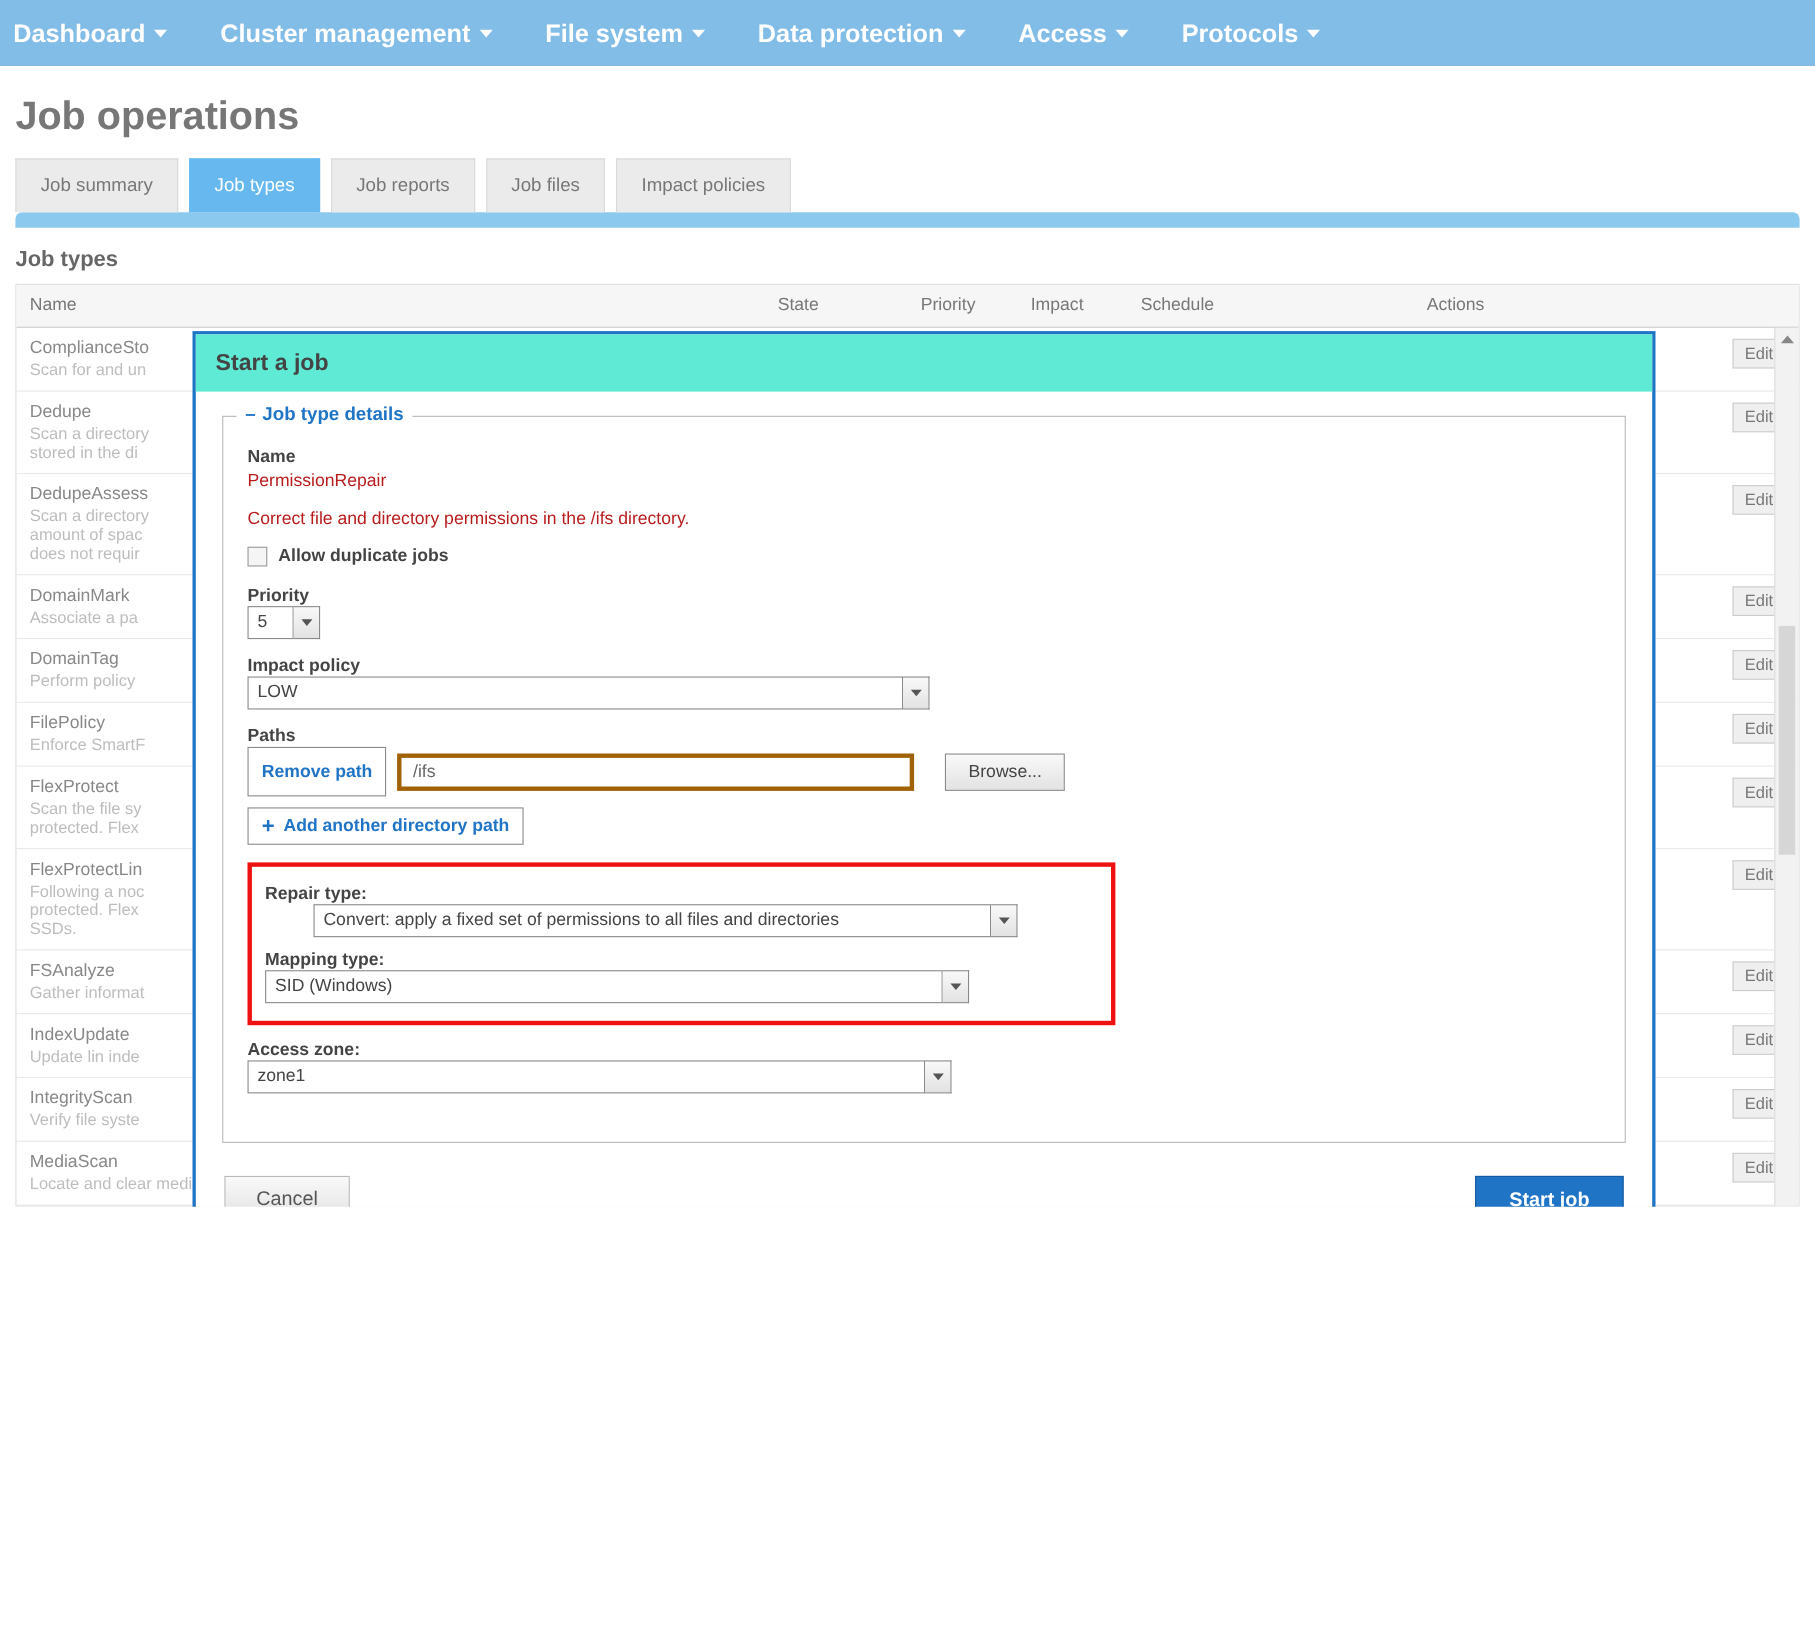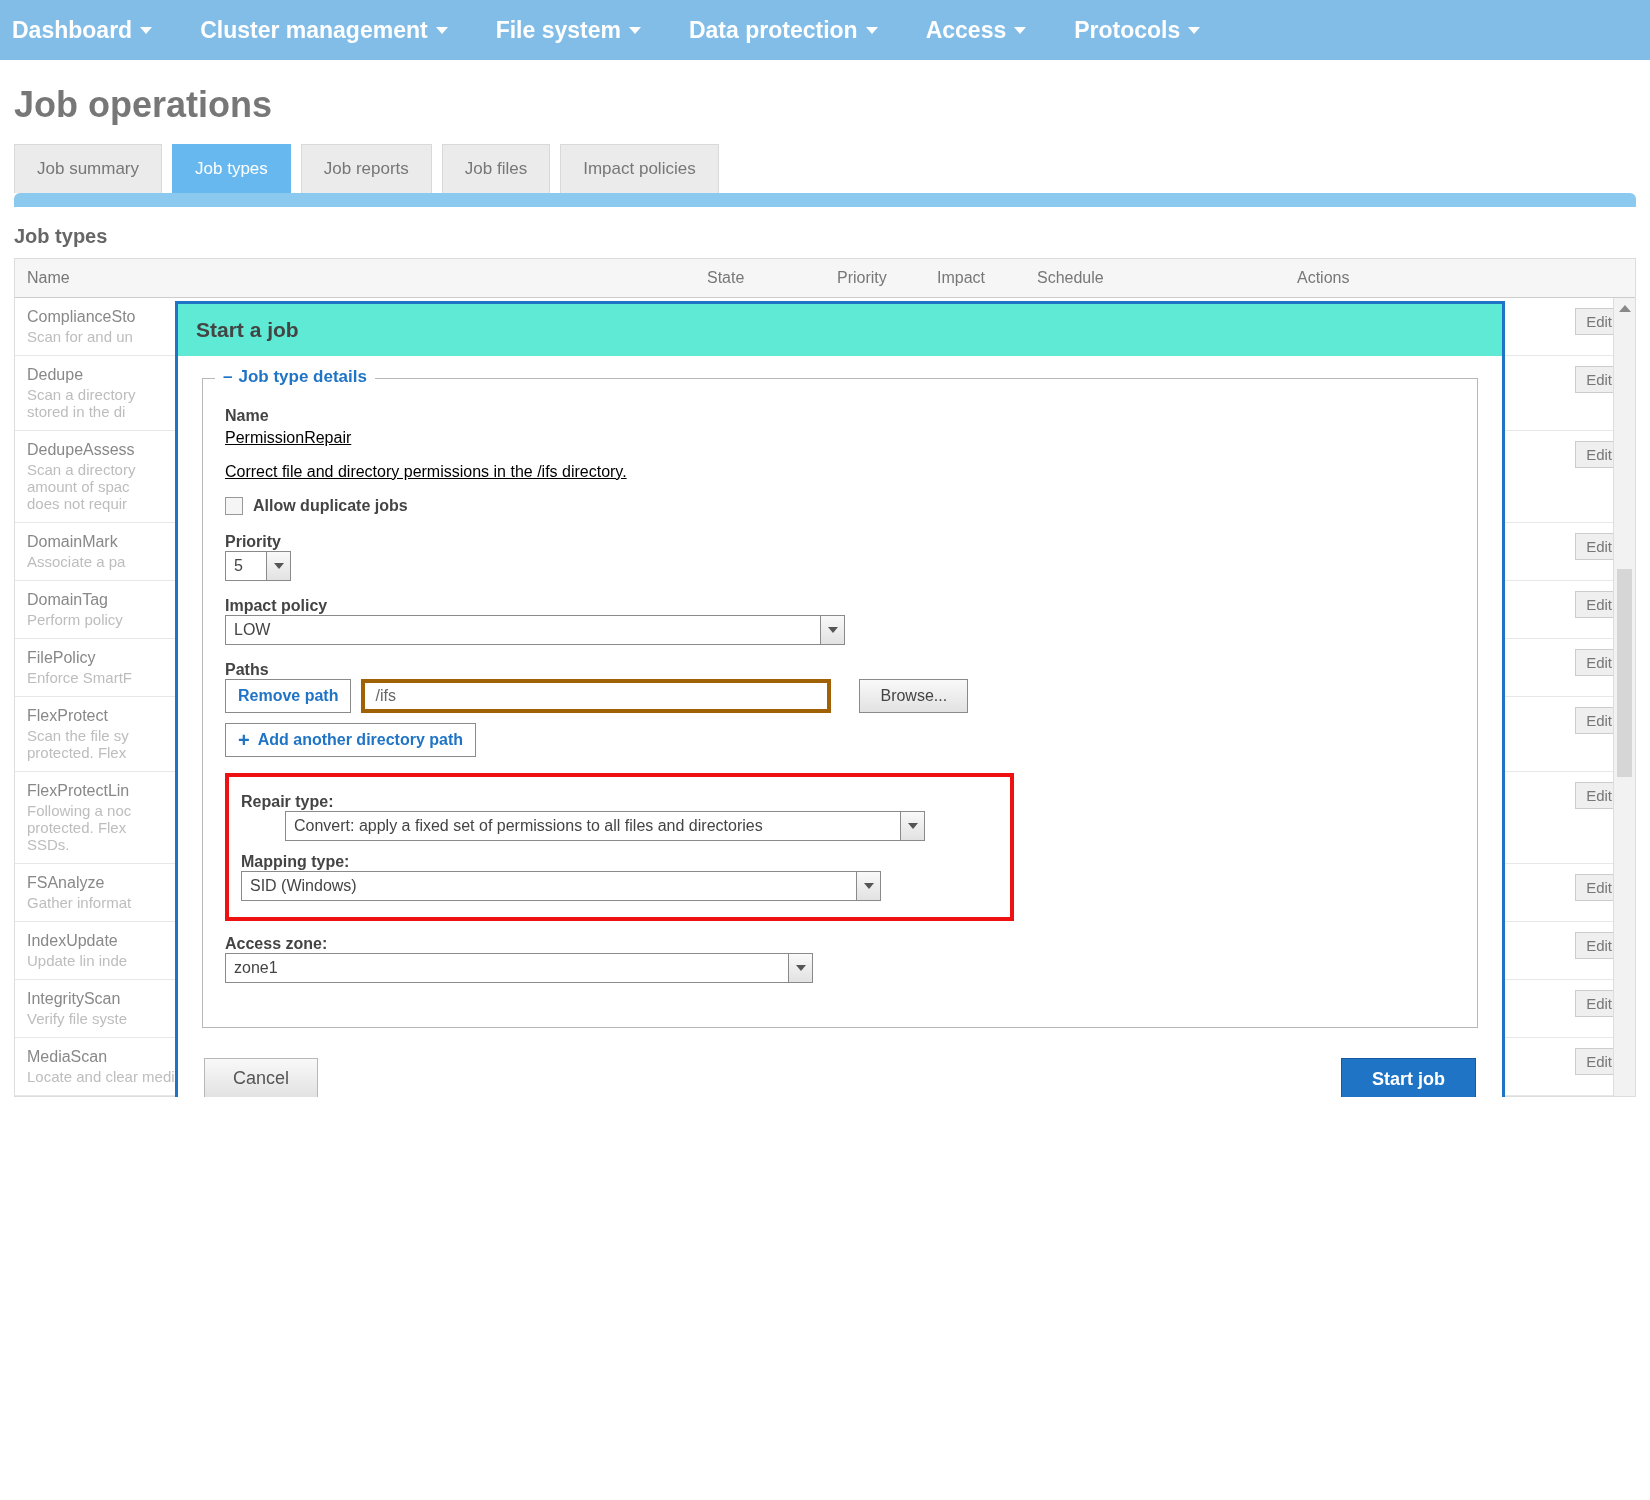"PermissionRepair" .fs-val { color: #000000 -> #b91c1c; text-decoration: underline -> none }
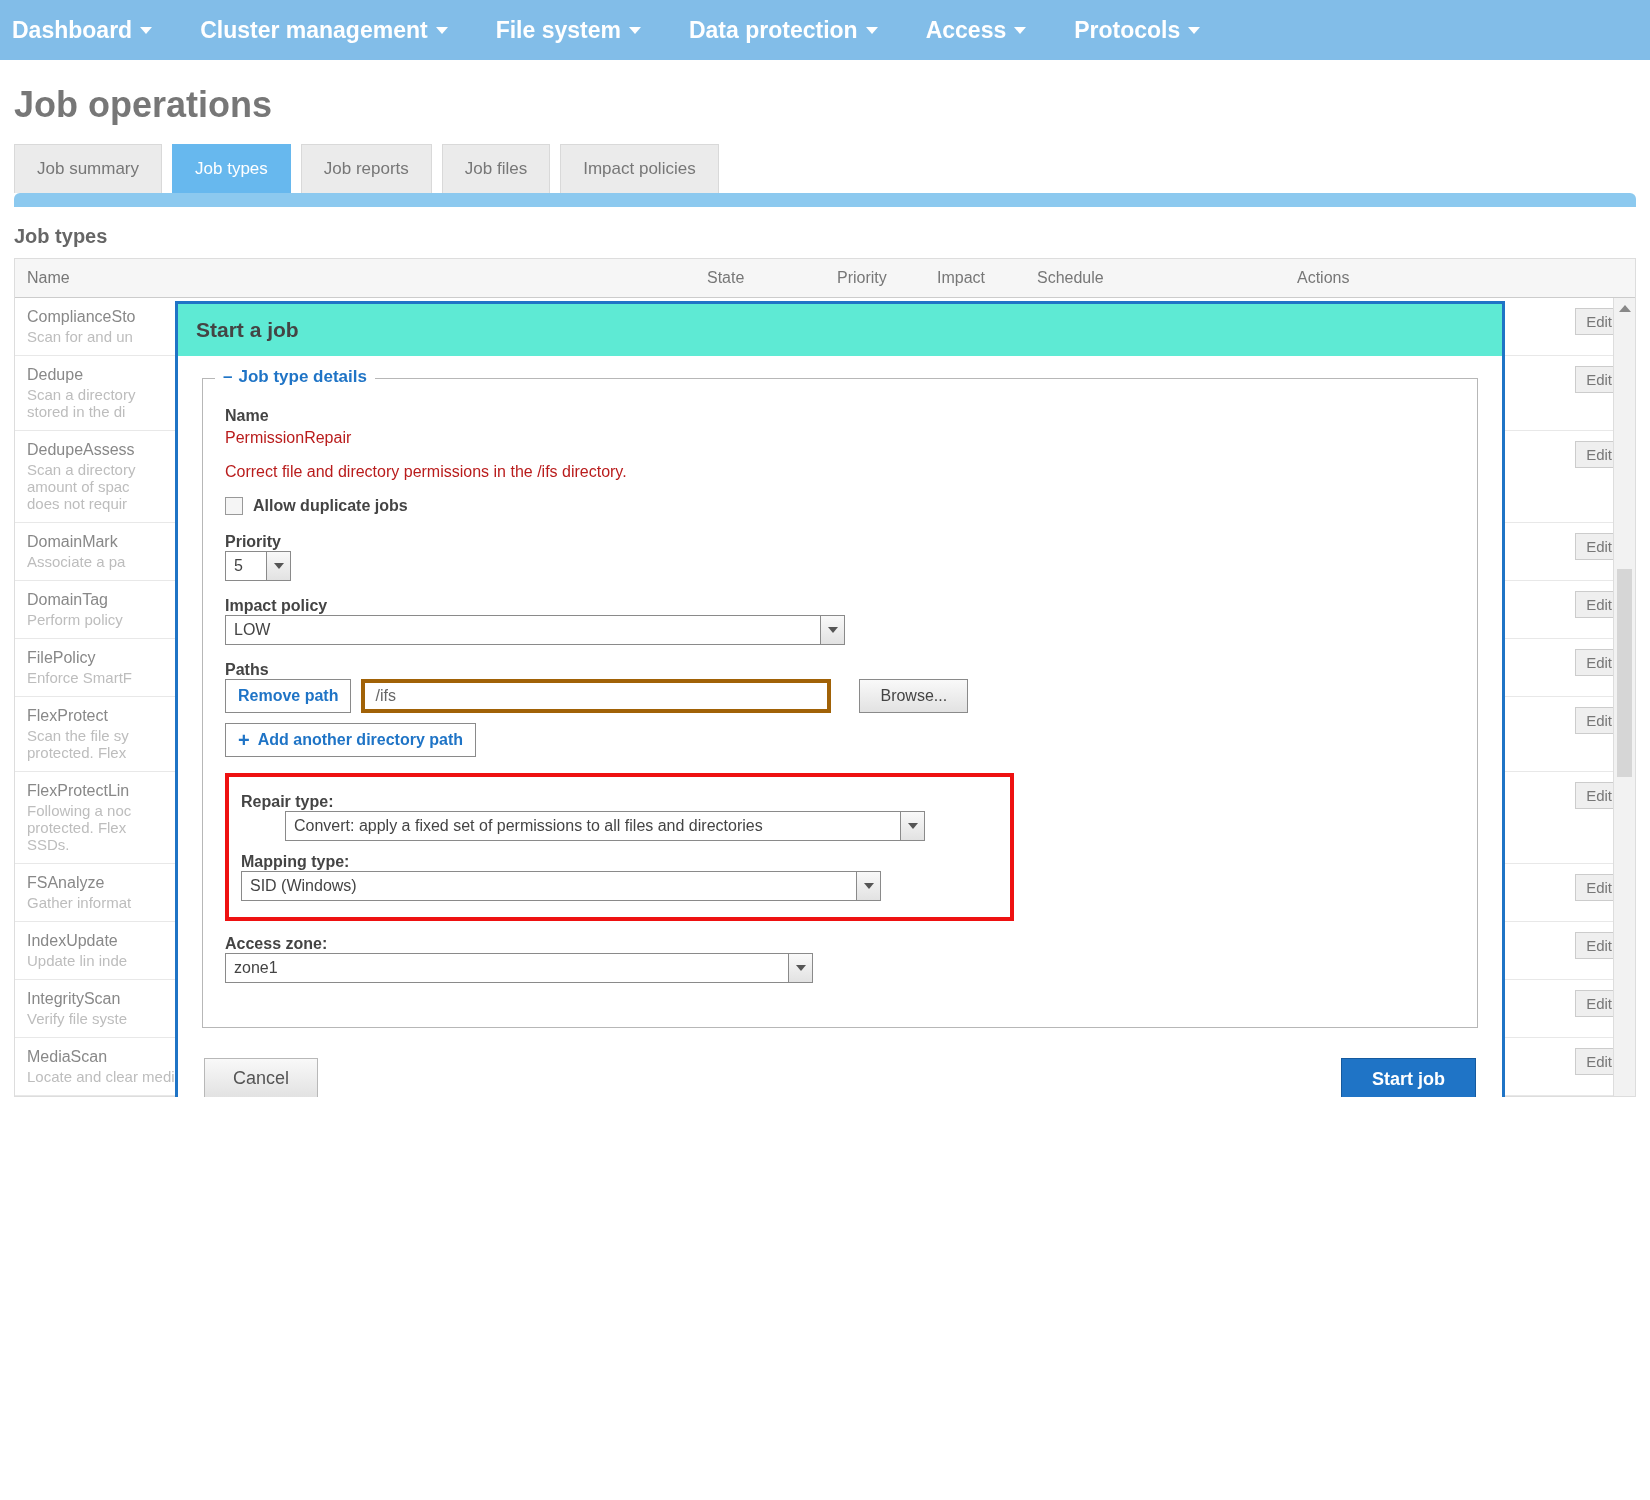"Remove path" .btn-remove { height: 34px -> 45px }
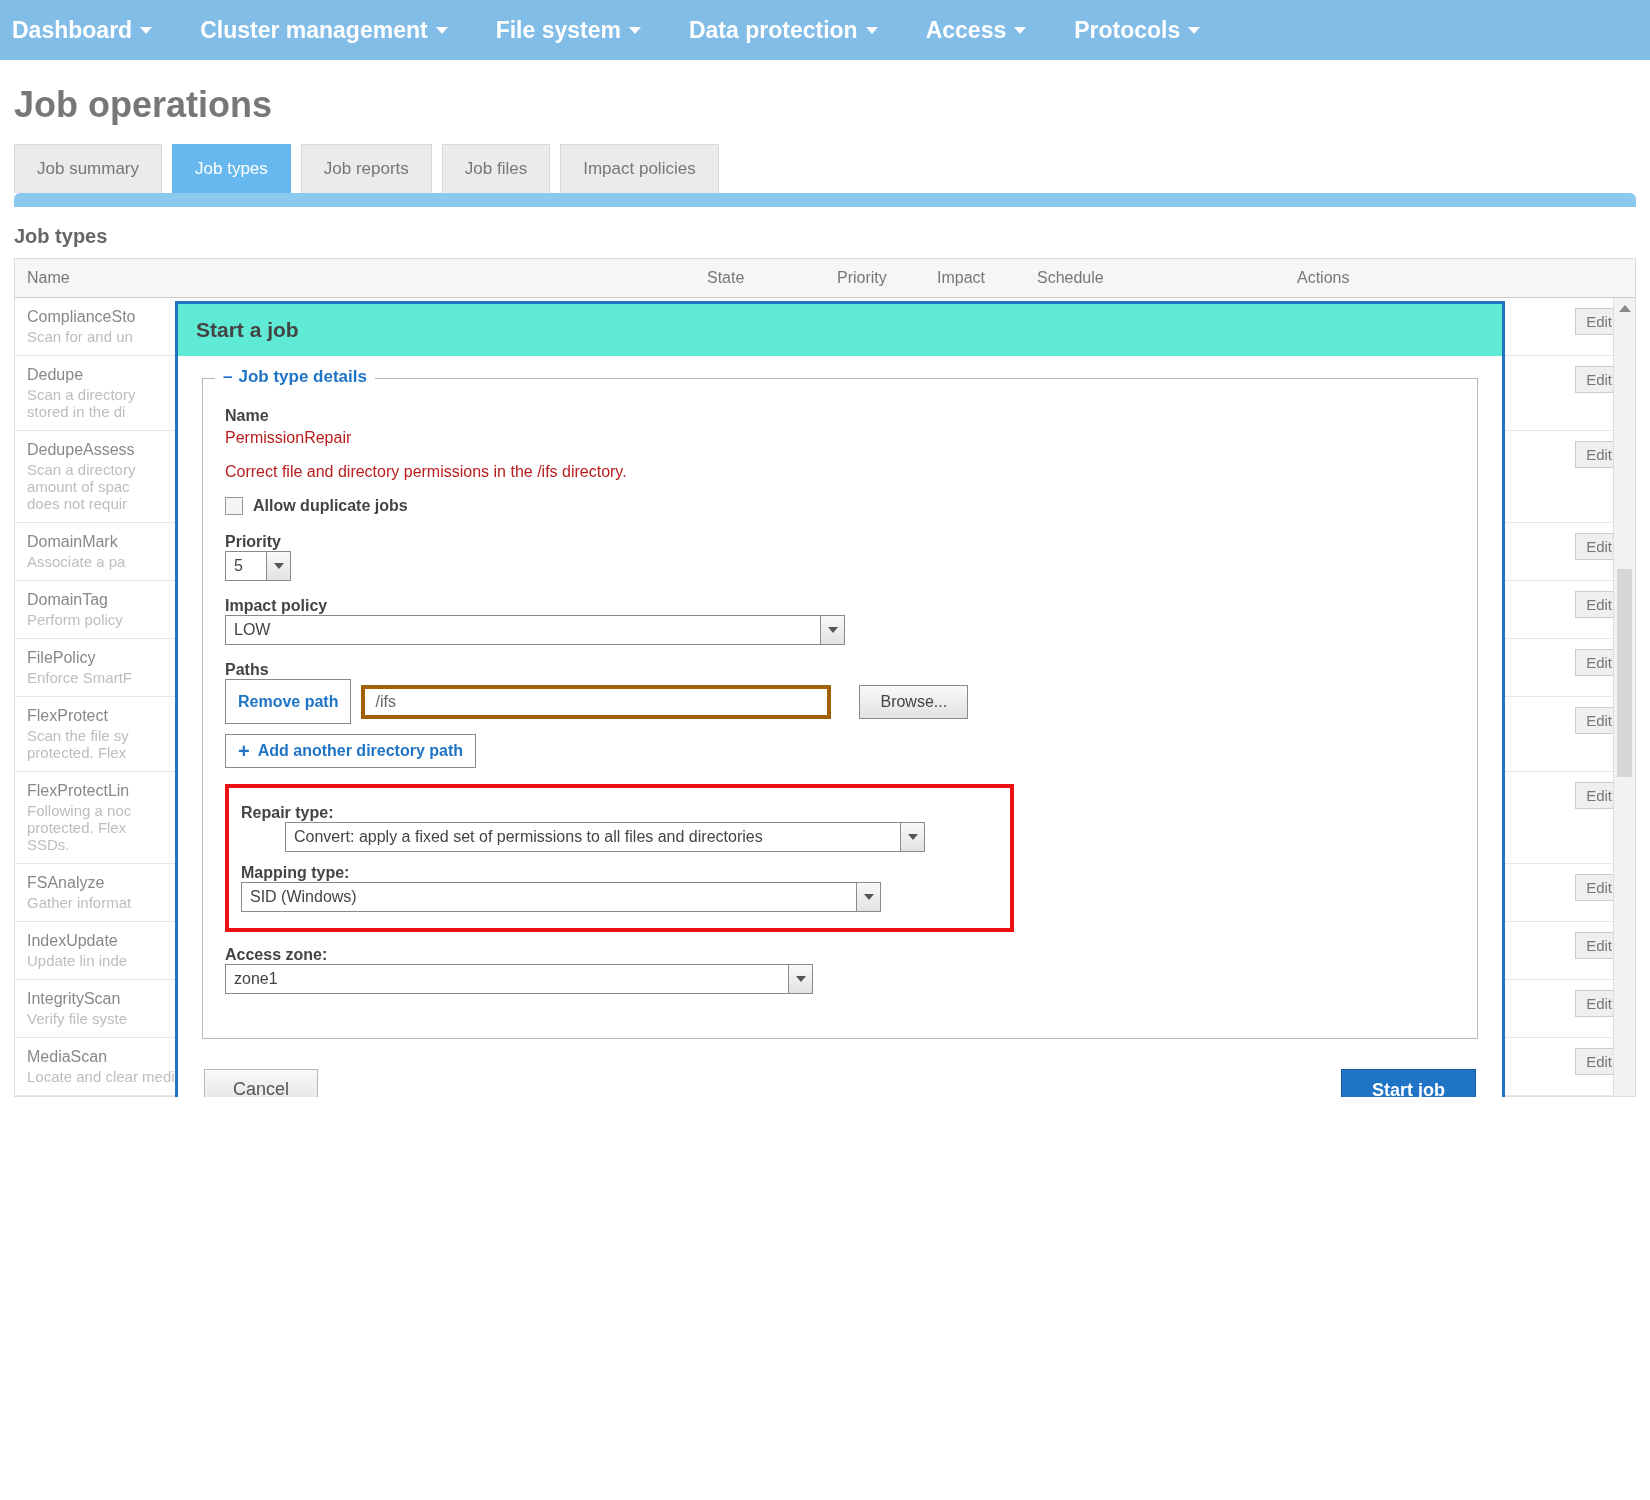"zone1" div.sel-wrap { width: 588px -> 640px }
